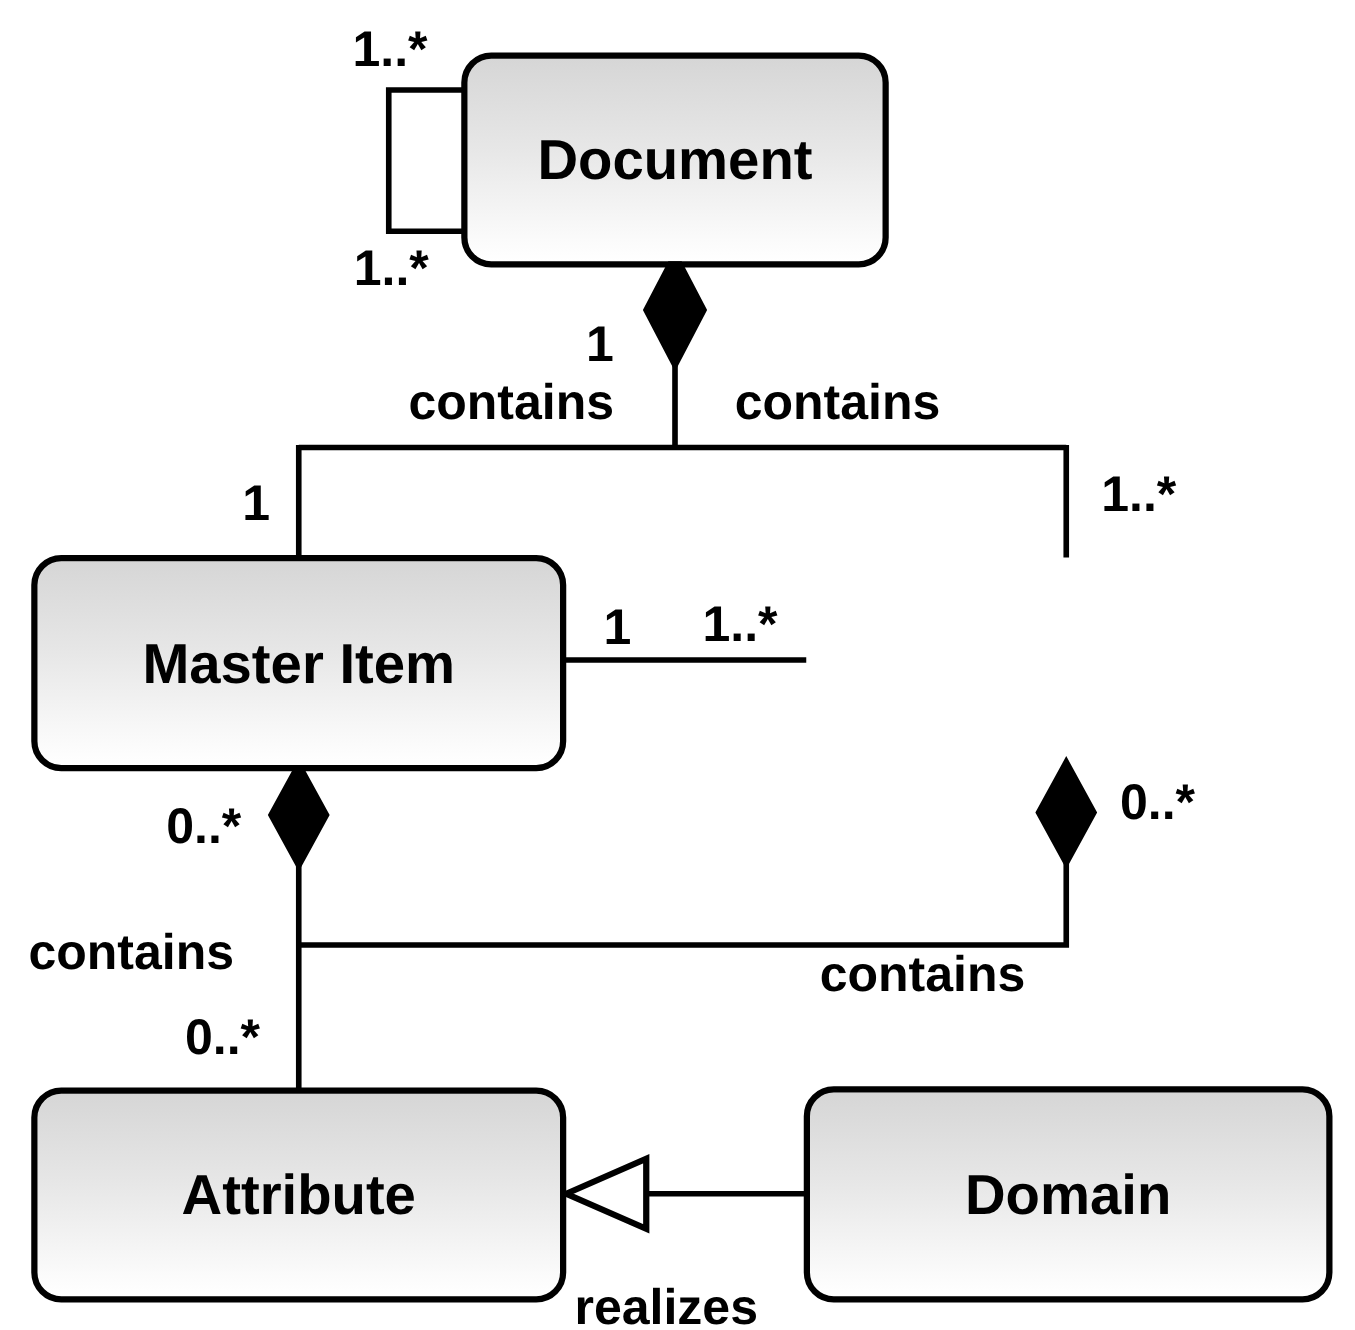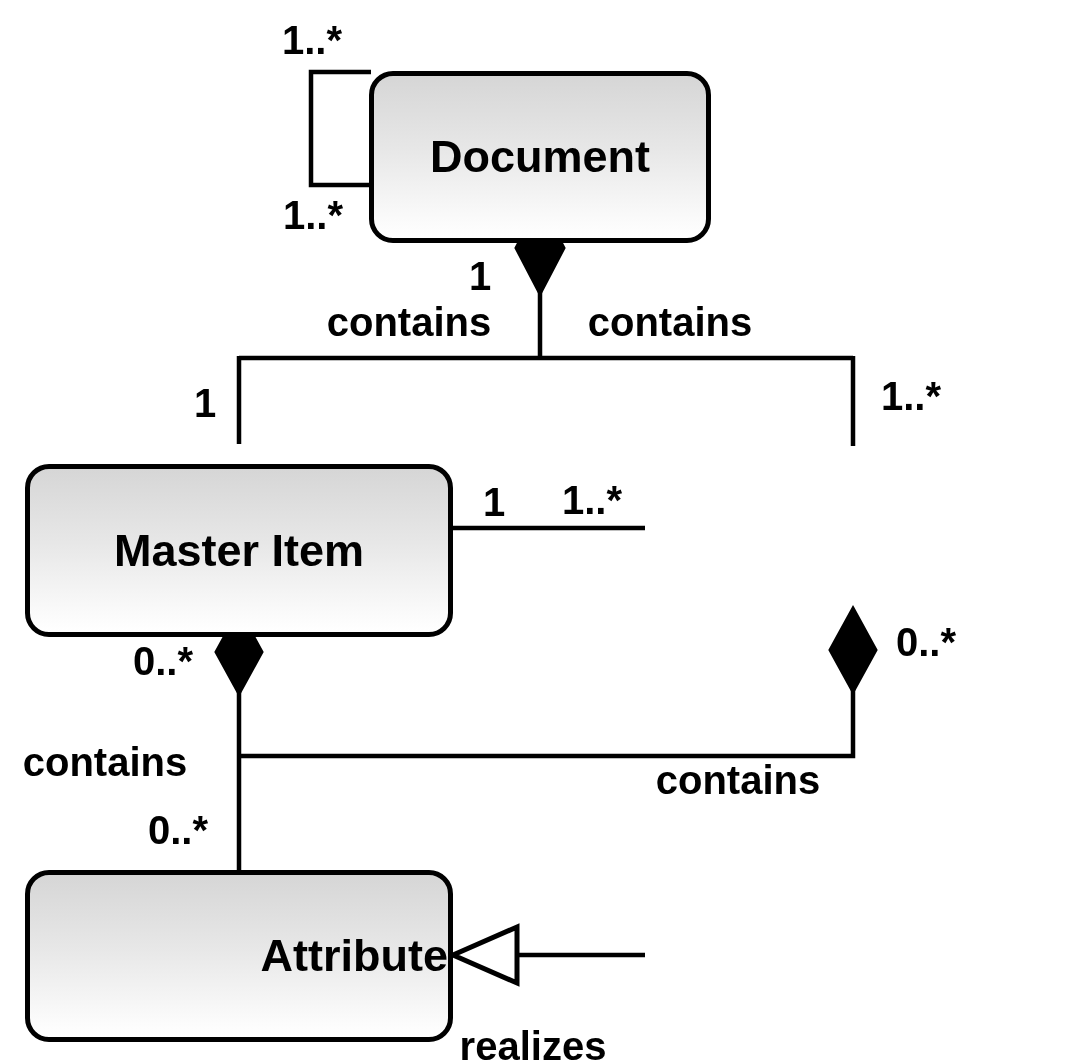"Document" .box-document { margin-top: 29px -> none }
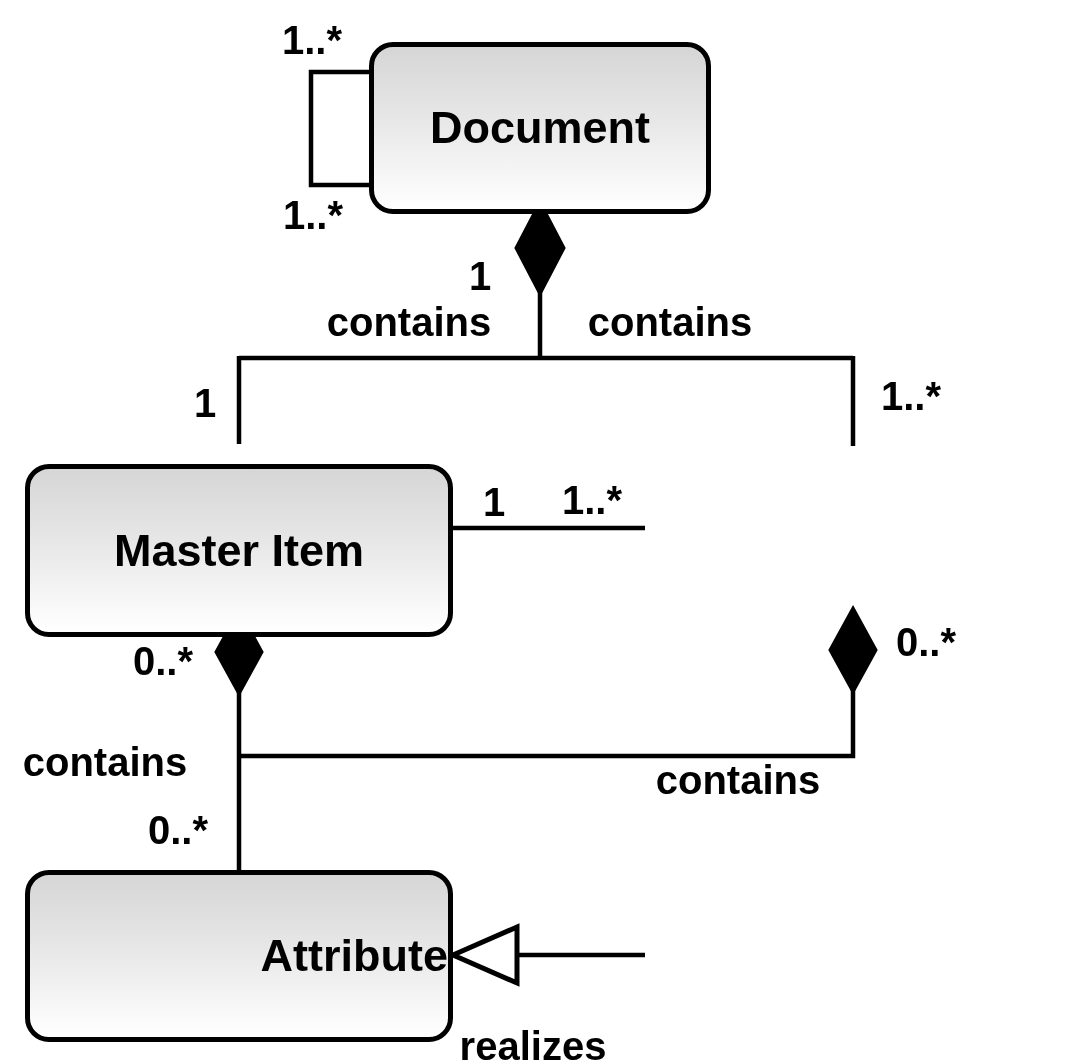"Master Item" .box-master { top: 464px -> 444px }
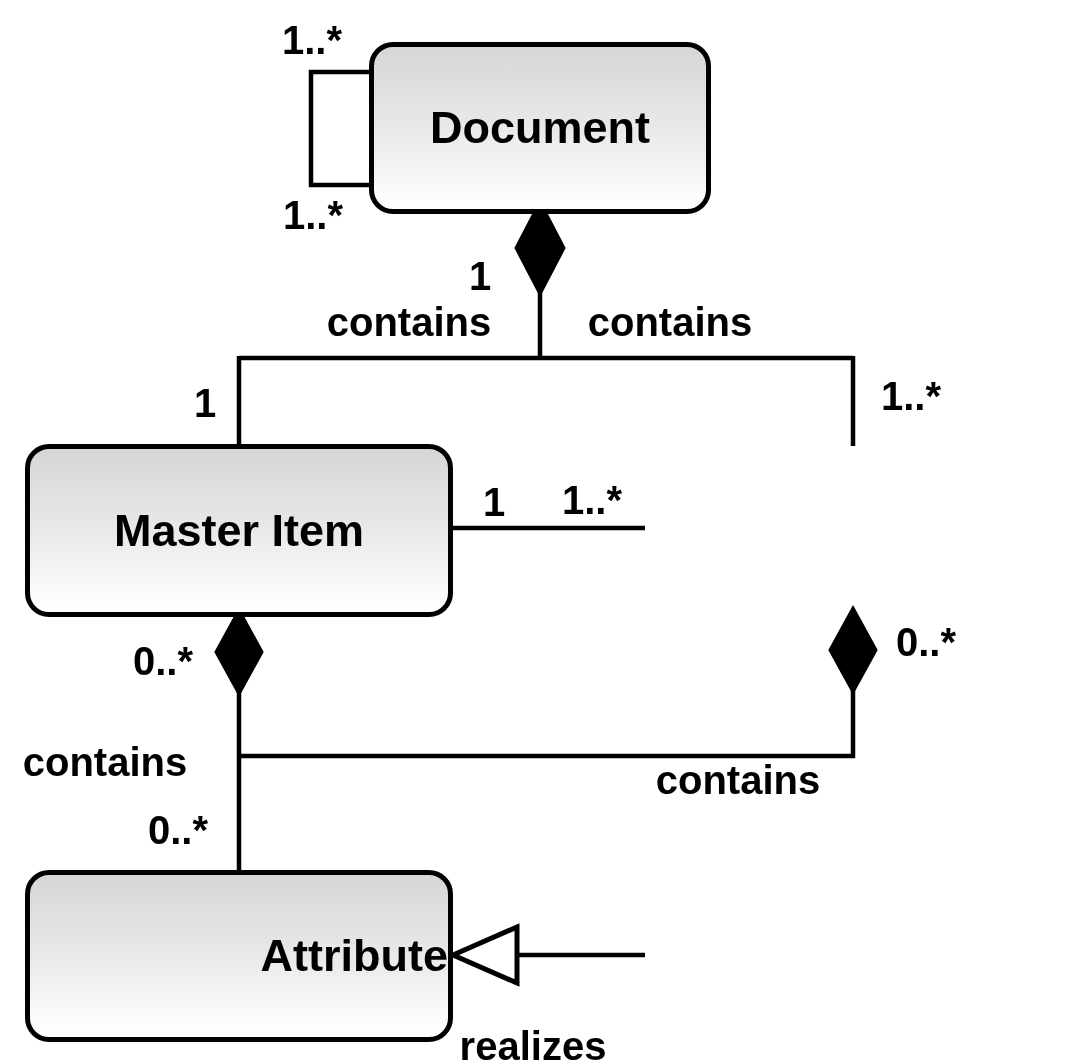"Attribute" .box-attribute { justify-content: flex-end -> none }
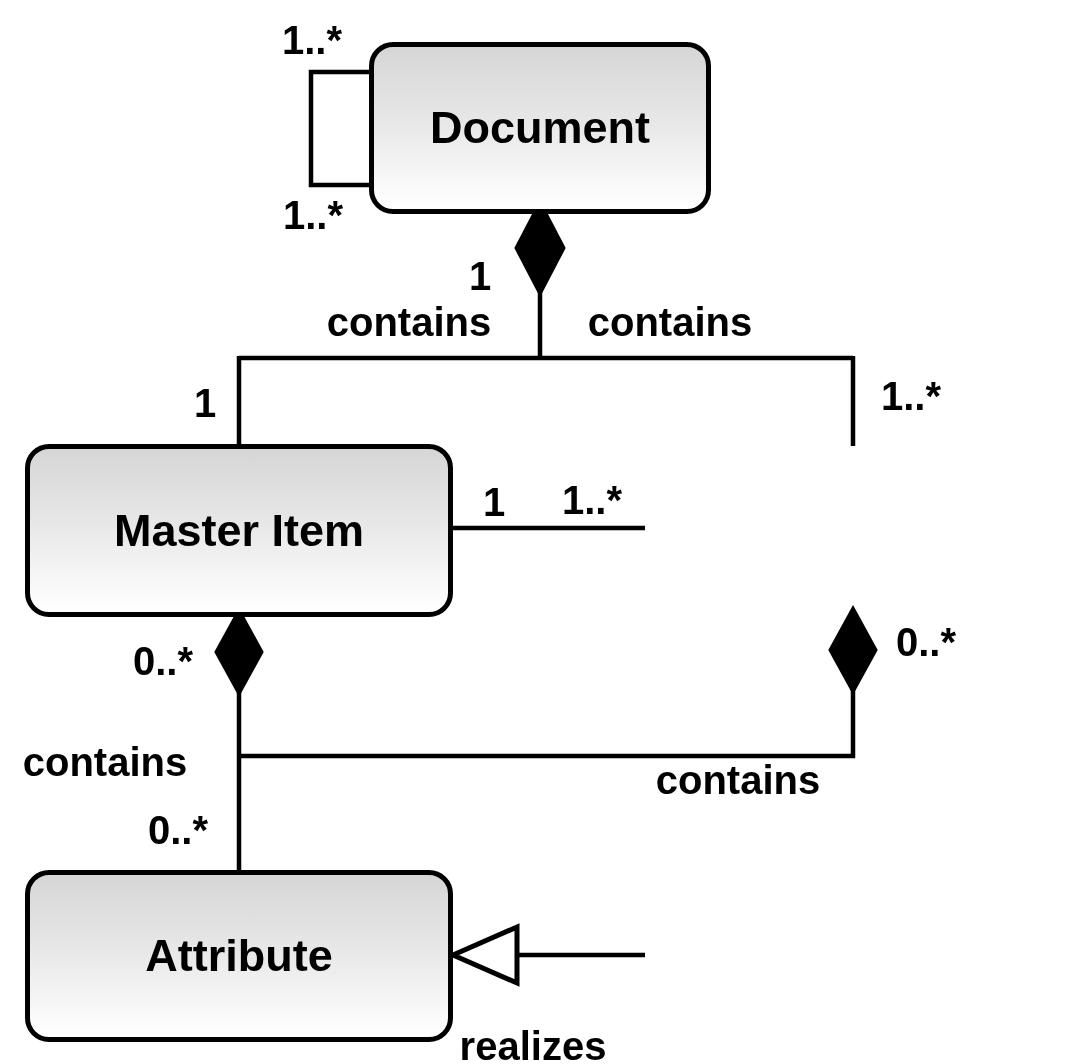"Domain" div.uml-box { html: none -> <div> <span>Domain</span> </div> }
